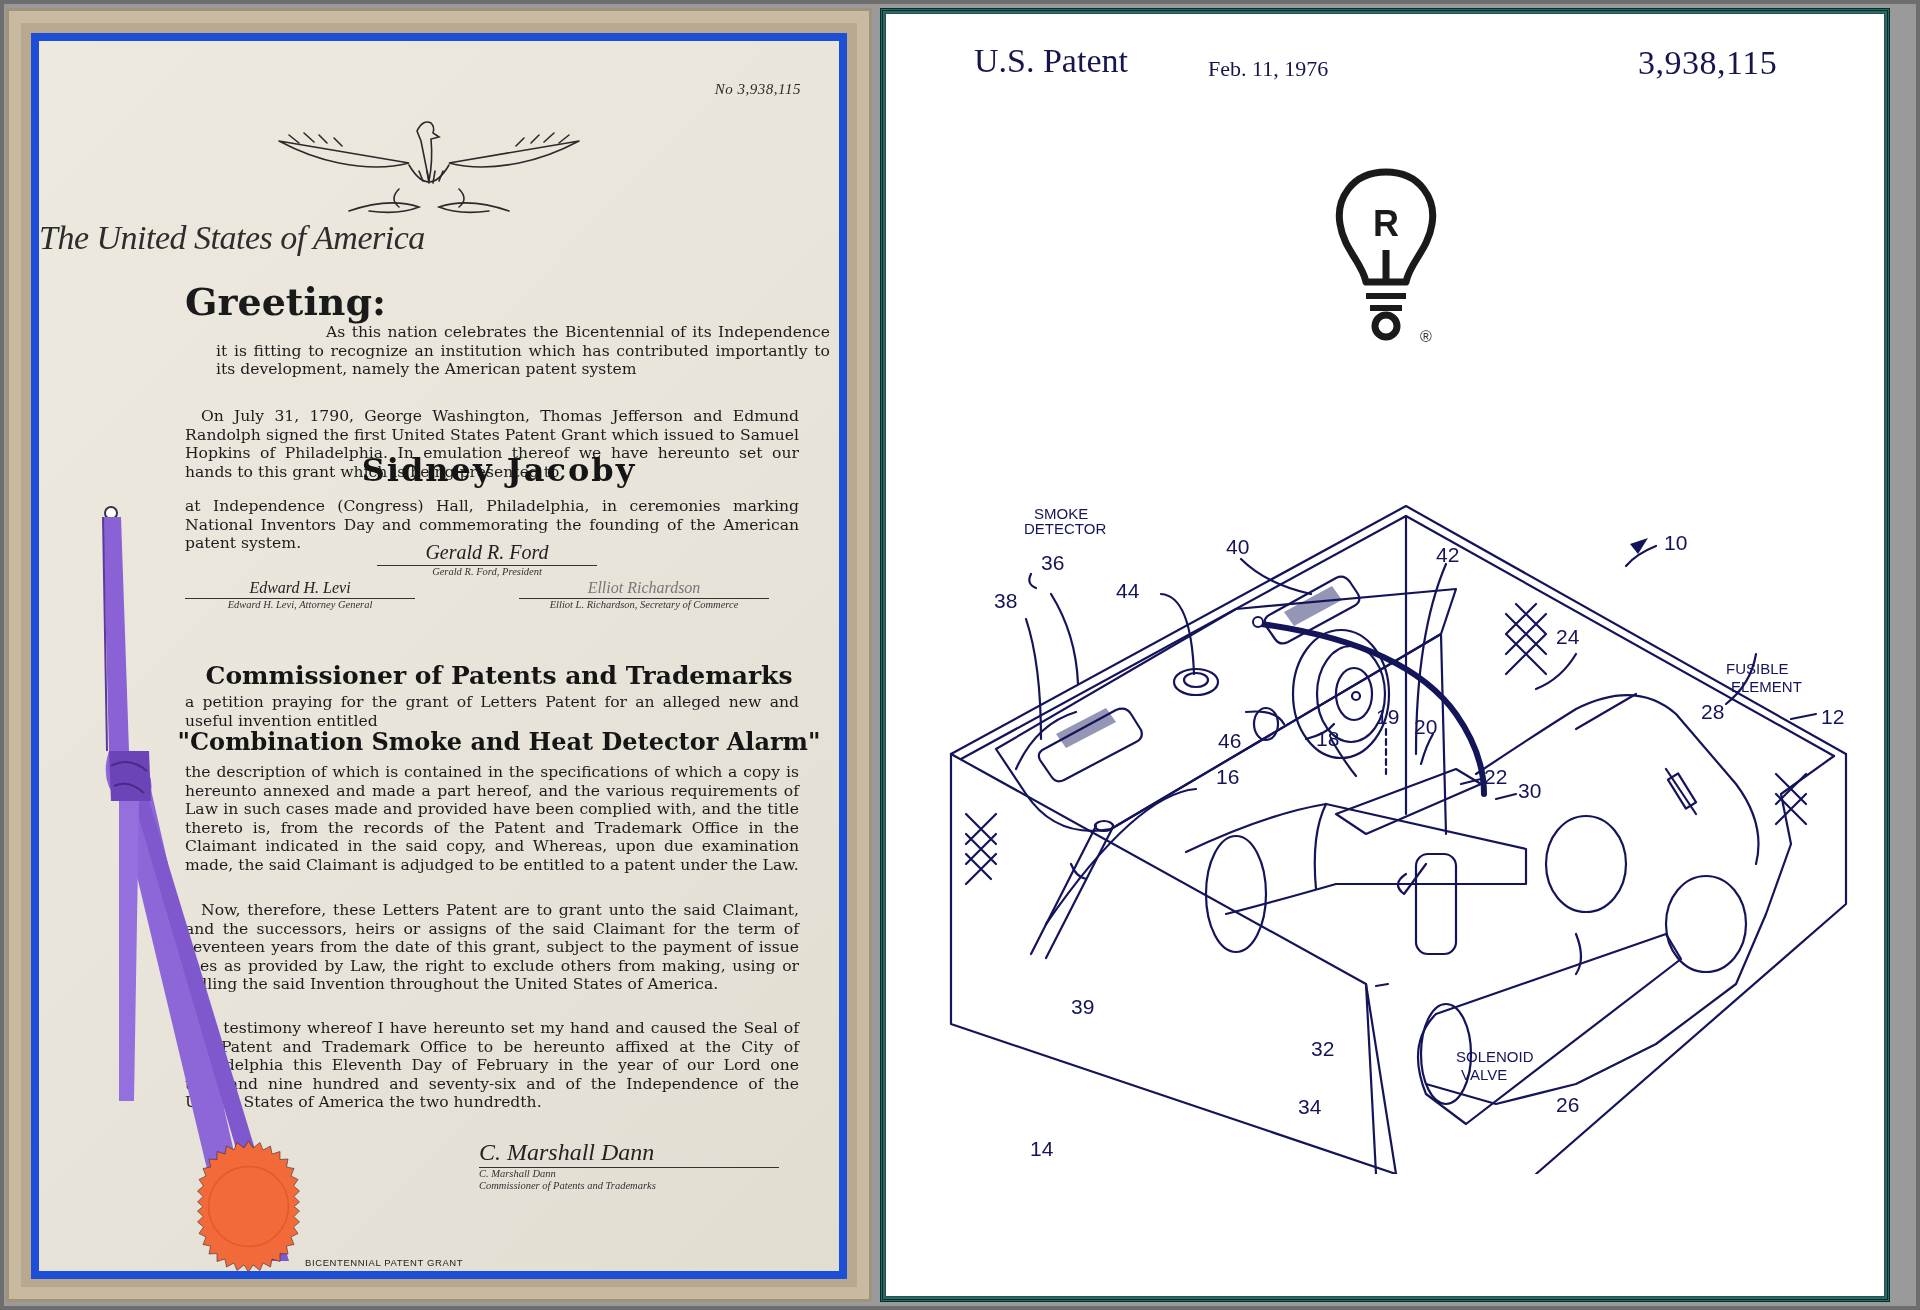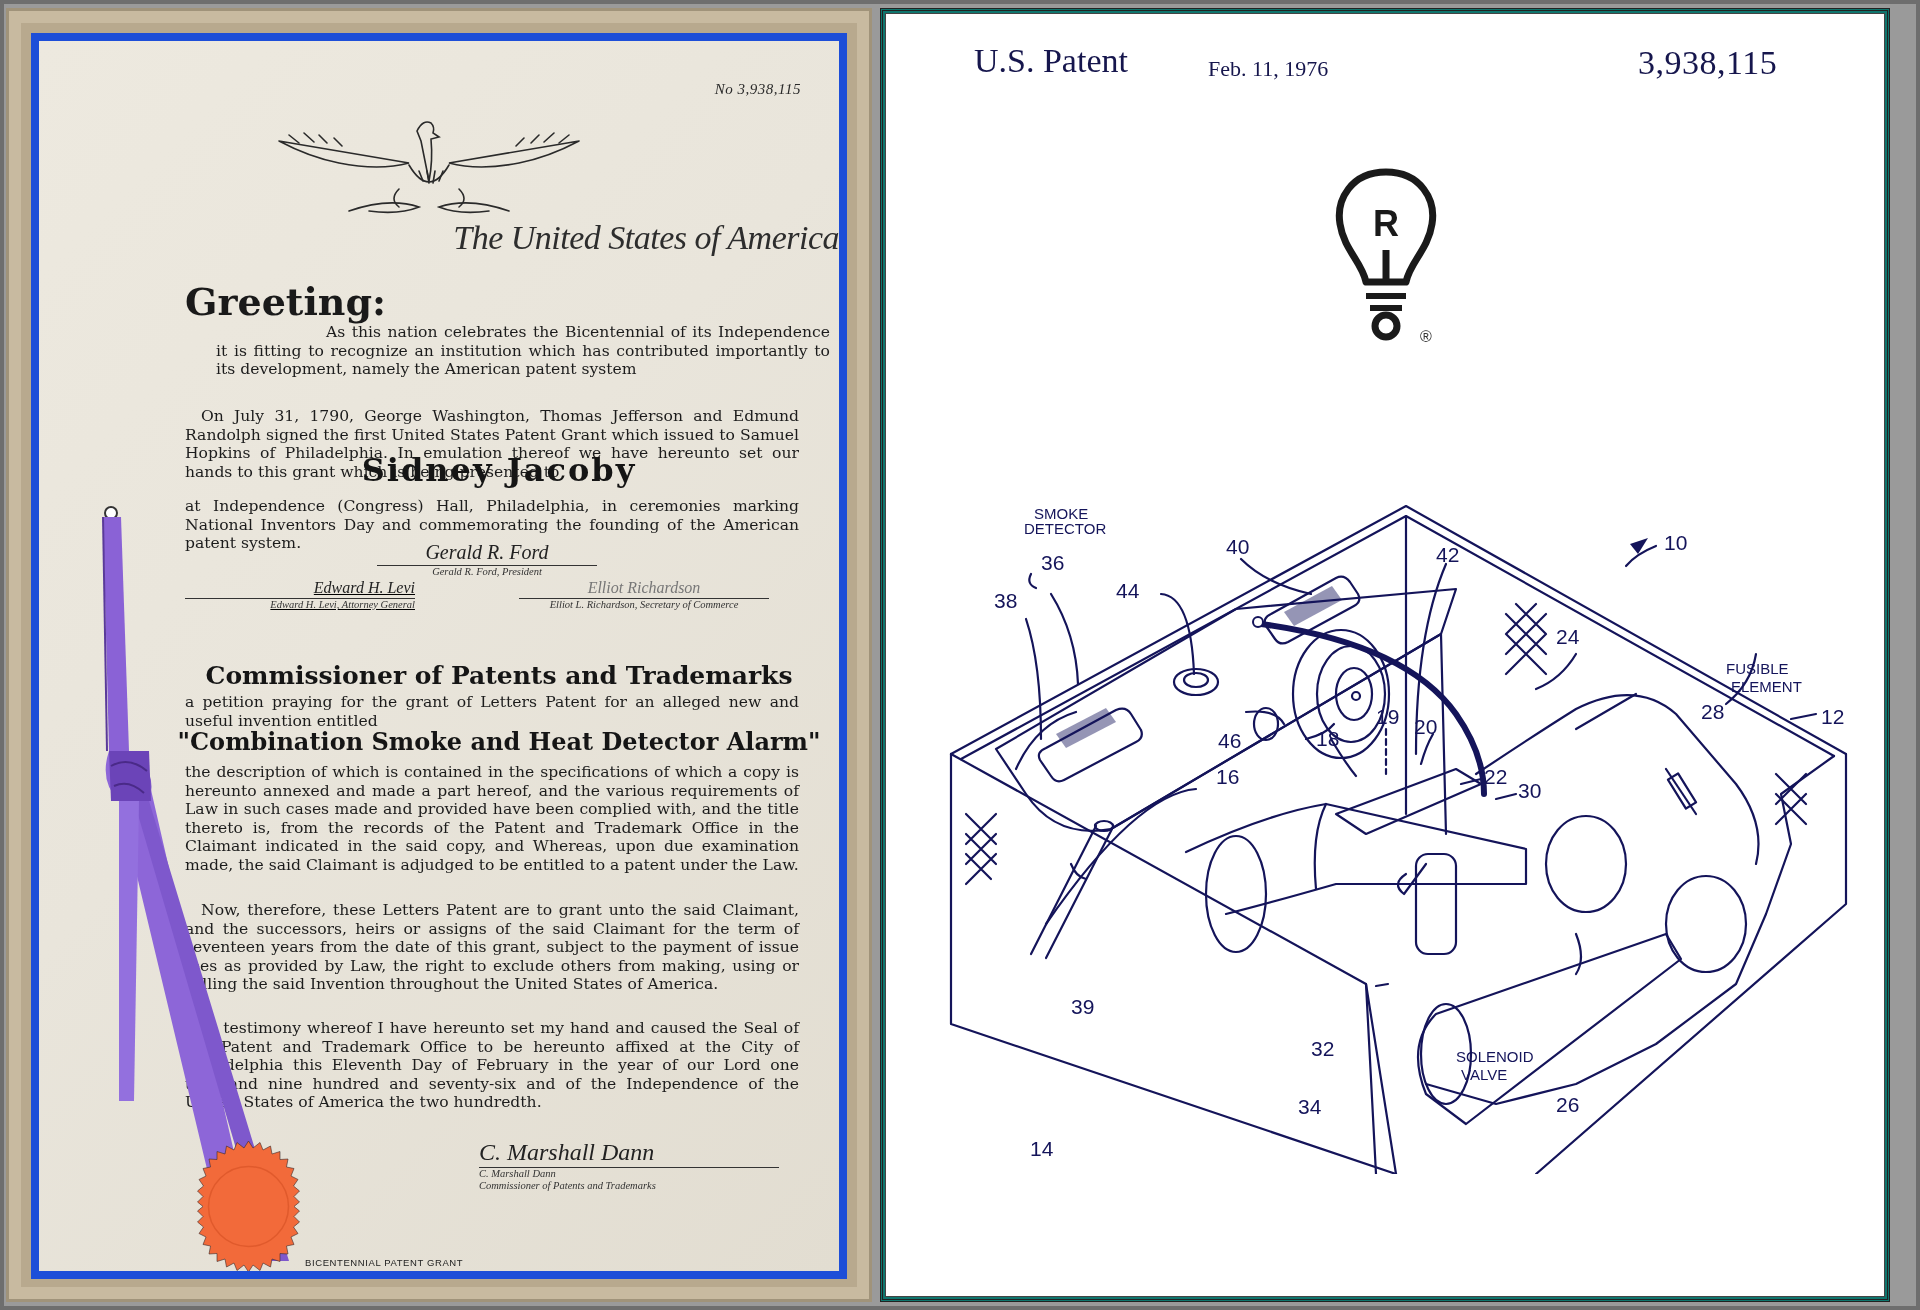"The United States of America" .cert-title { text-align: right -> left }
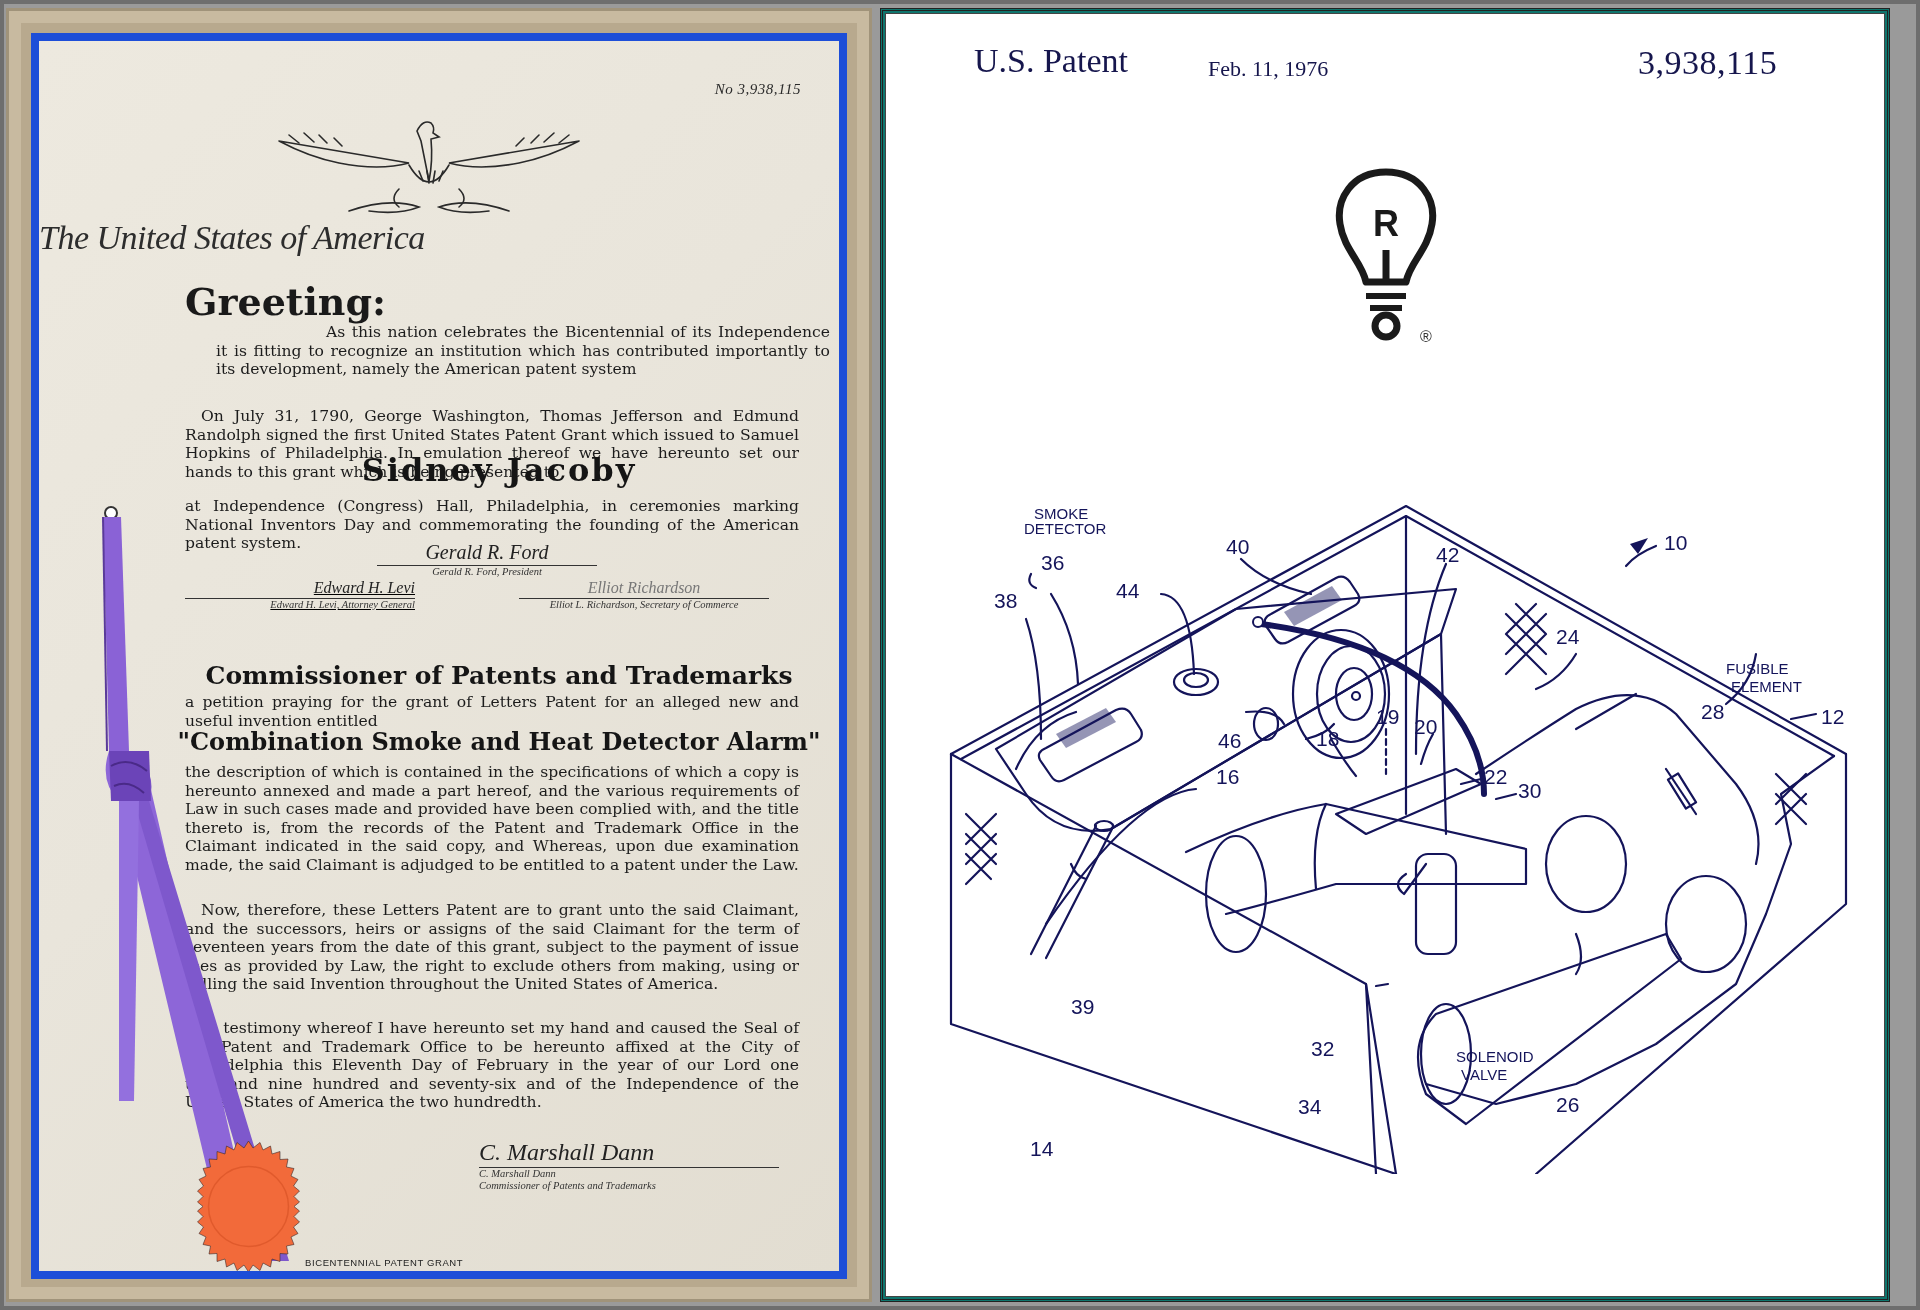"Edward H. Levi" div.sig-block { text-align: right -> center; text-decoration: underline -> none }
